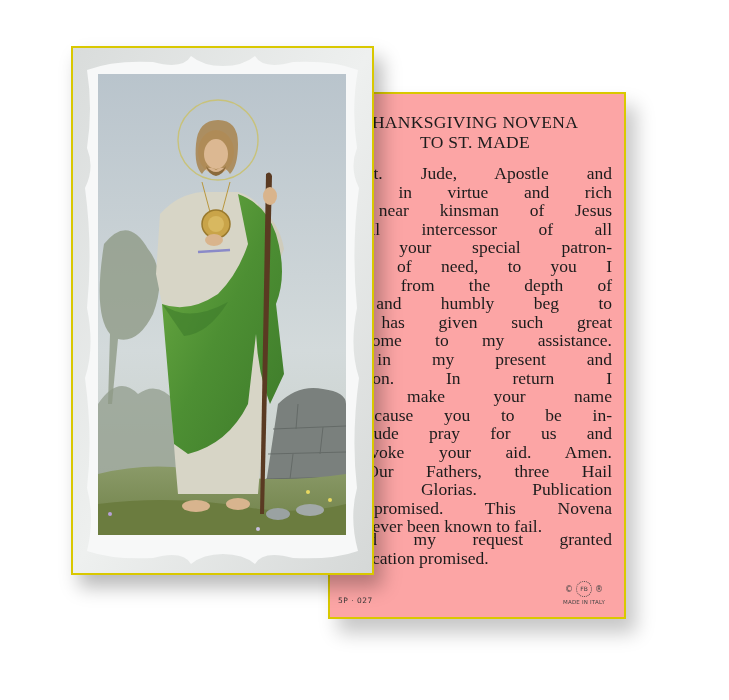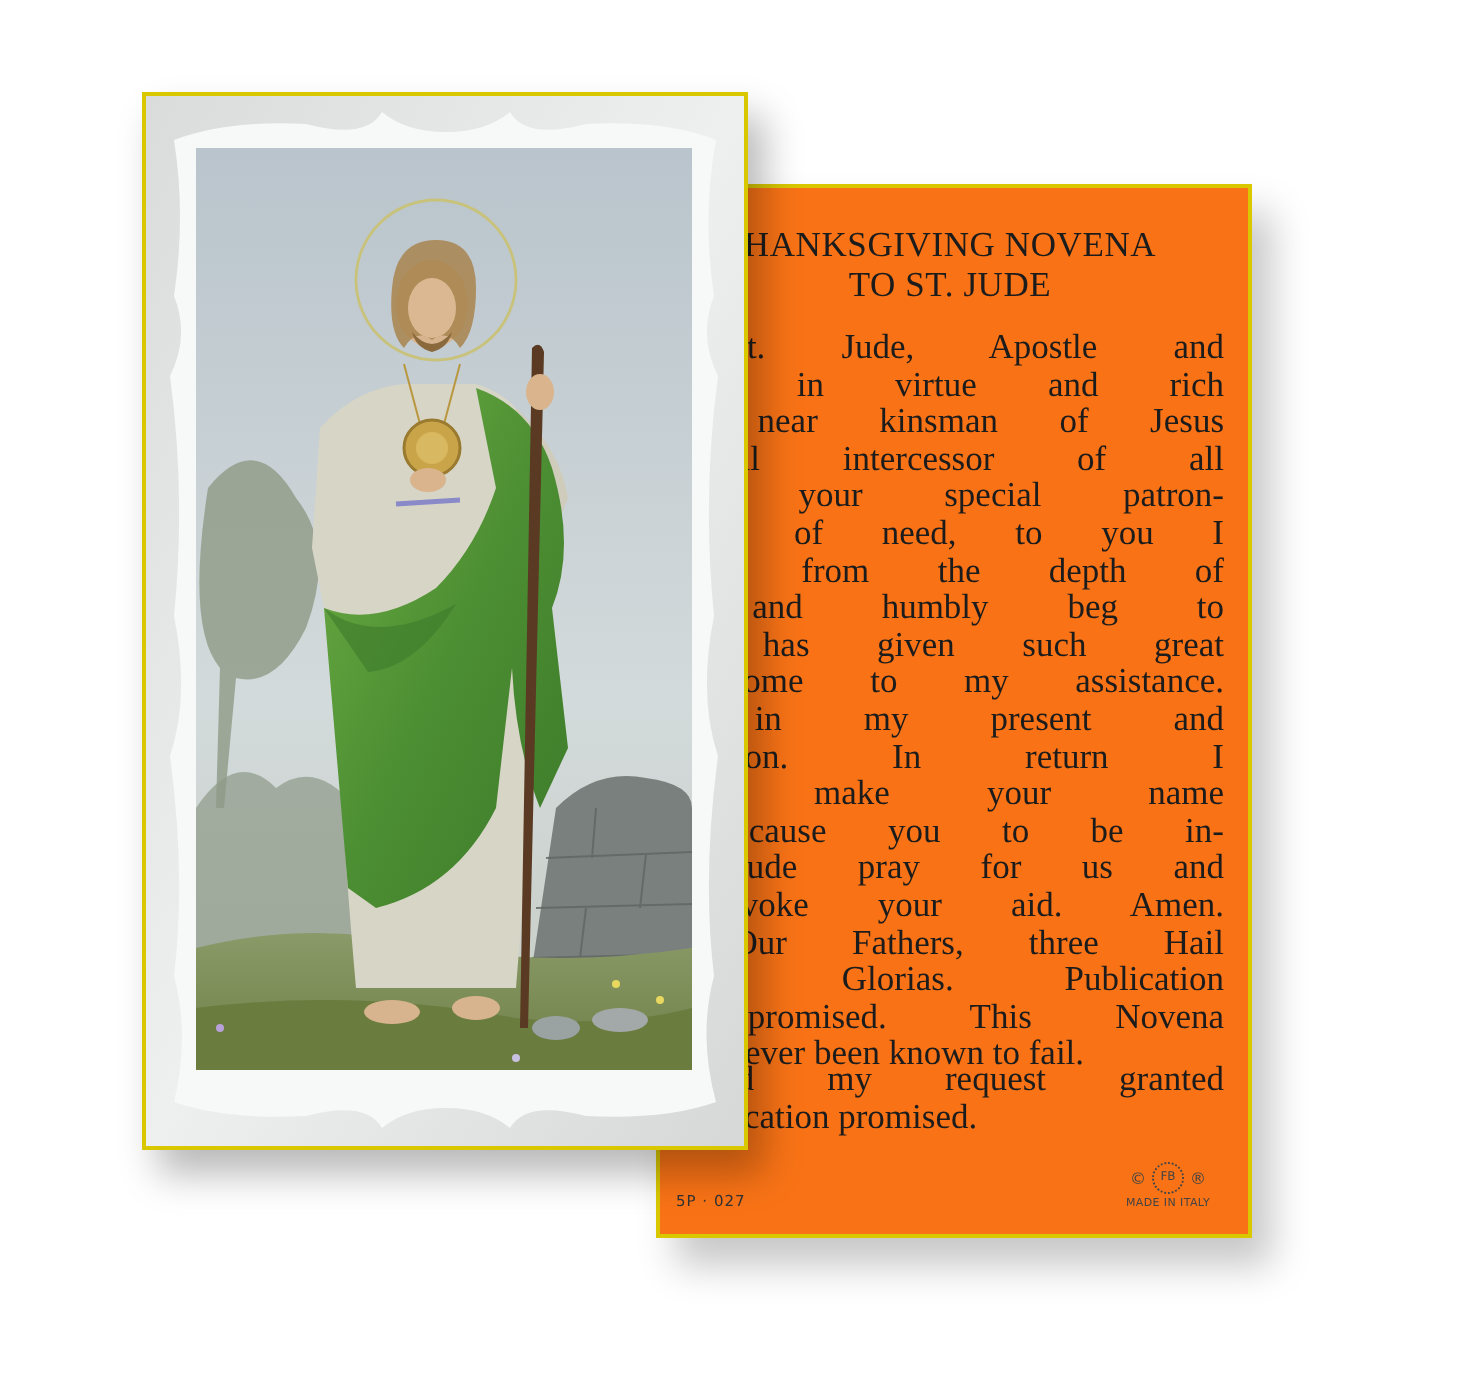"HANKSGIVING NOVENA" .back-card { background: #f97316 -> #fca5a5 }
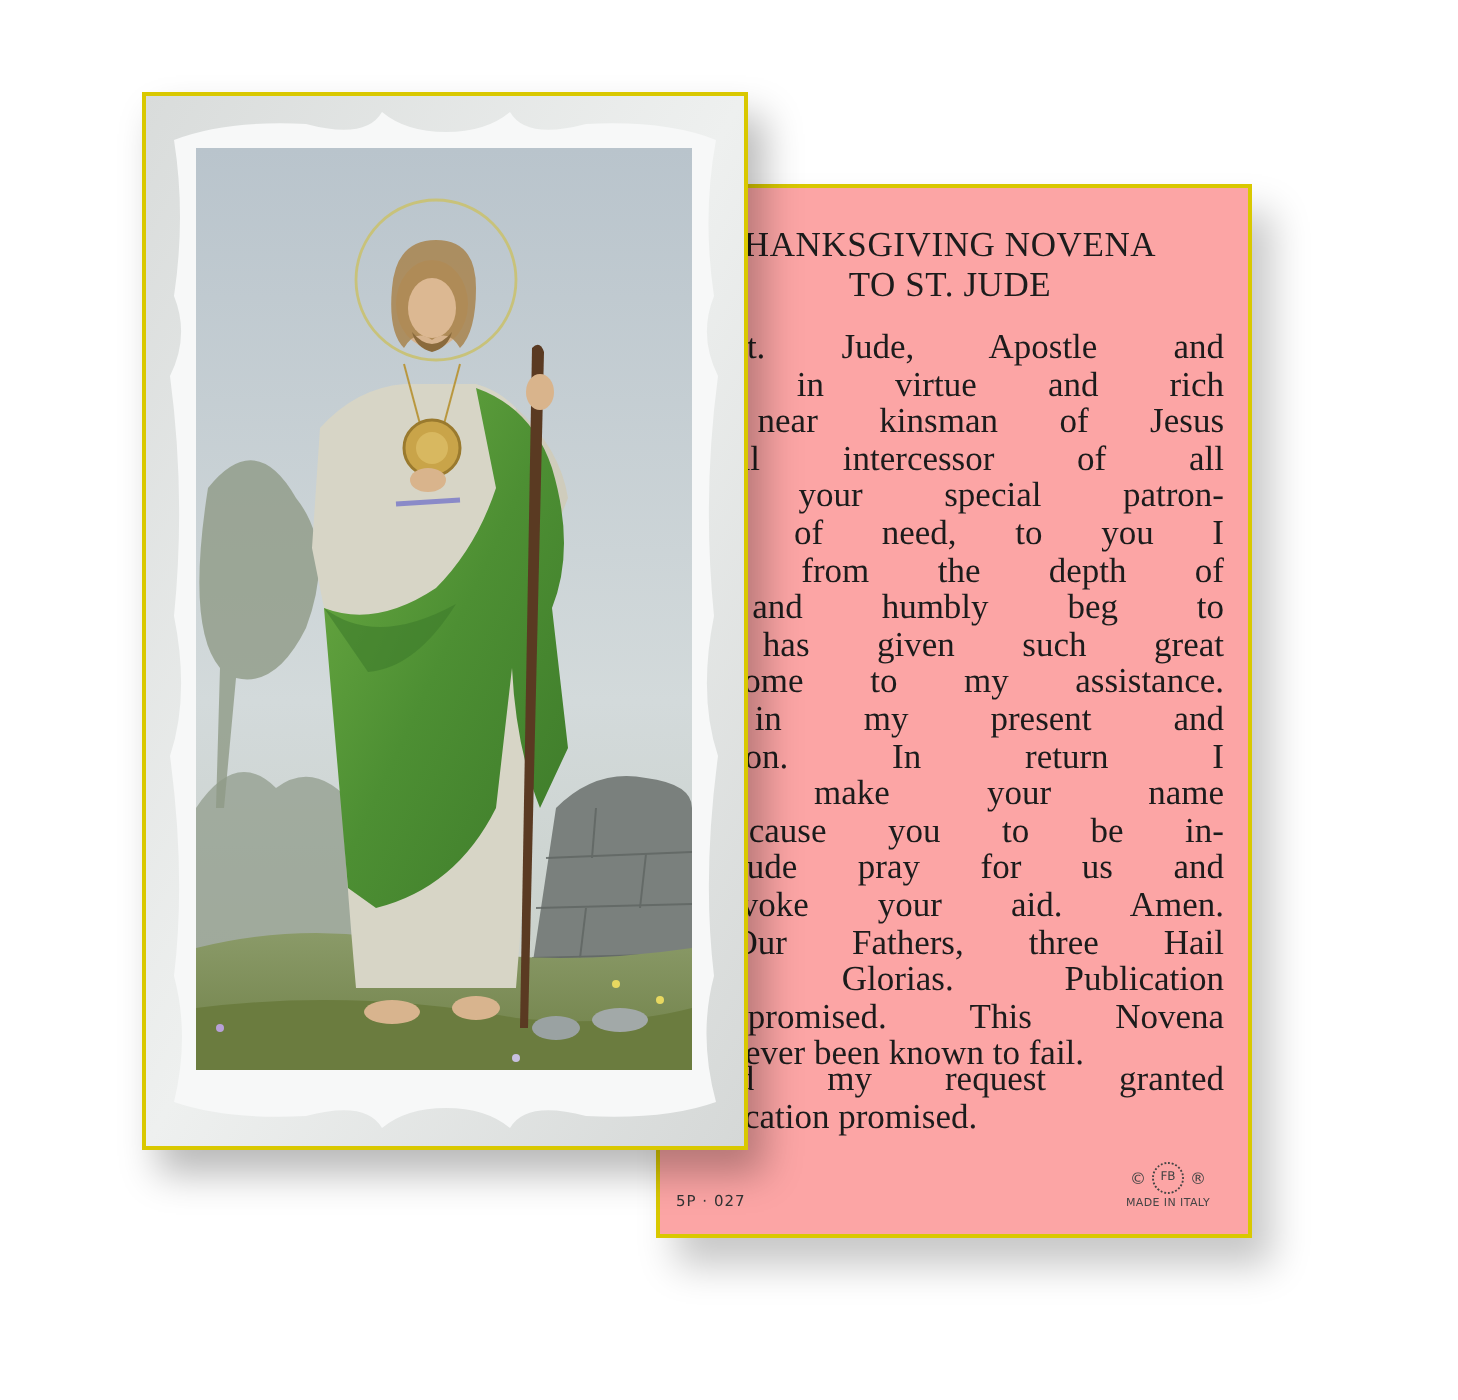"TO ST. JUDE" div { text: JUDE -> MADE }
